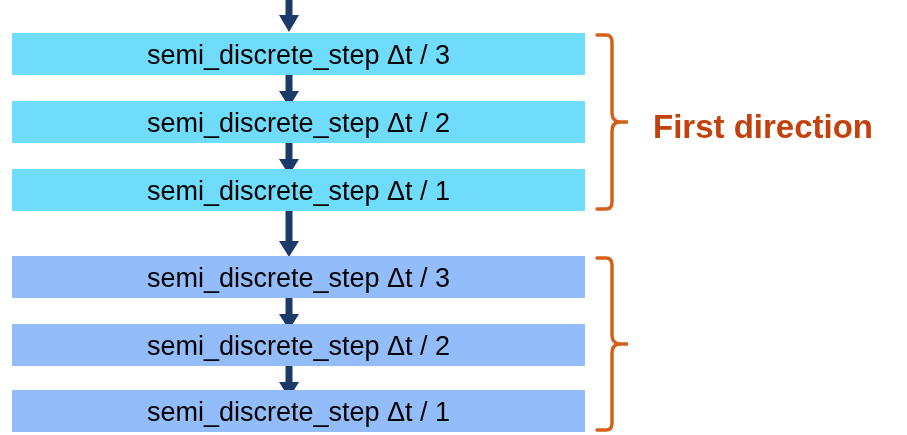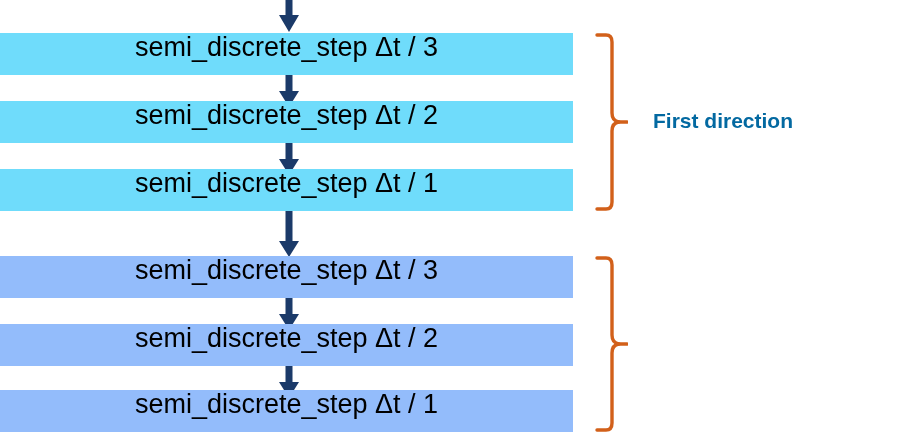"semi_discrete_step Δt / 3" .step-bar { align-items: none -> center; left: 0 -> 12px }
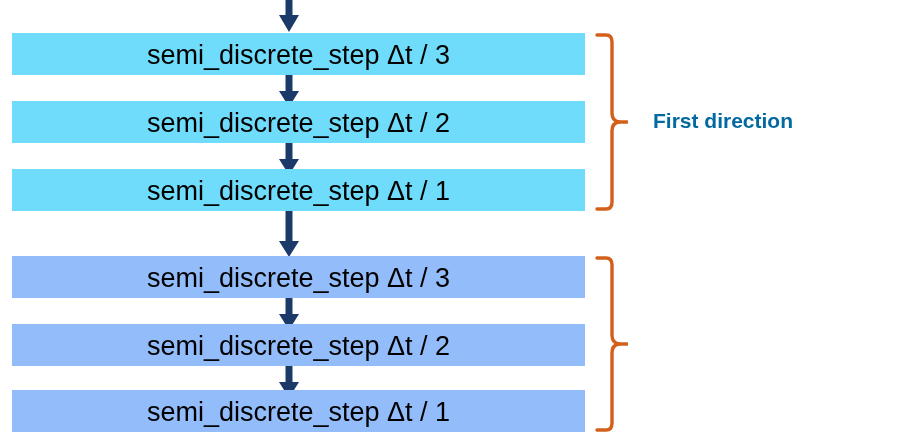"First direction" .dir-label { color: #0369a1 -> #c2410c; font-size: 21px -> 33px }
